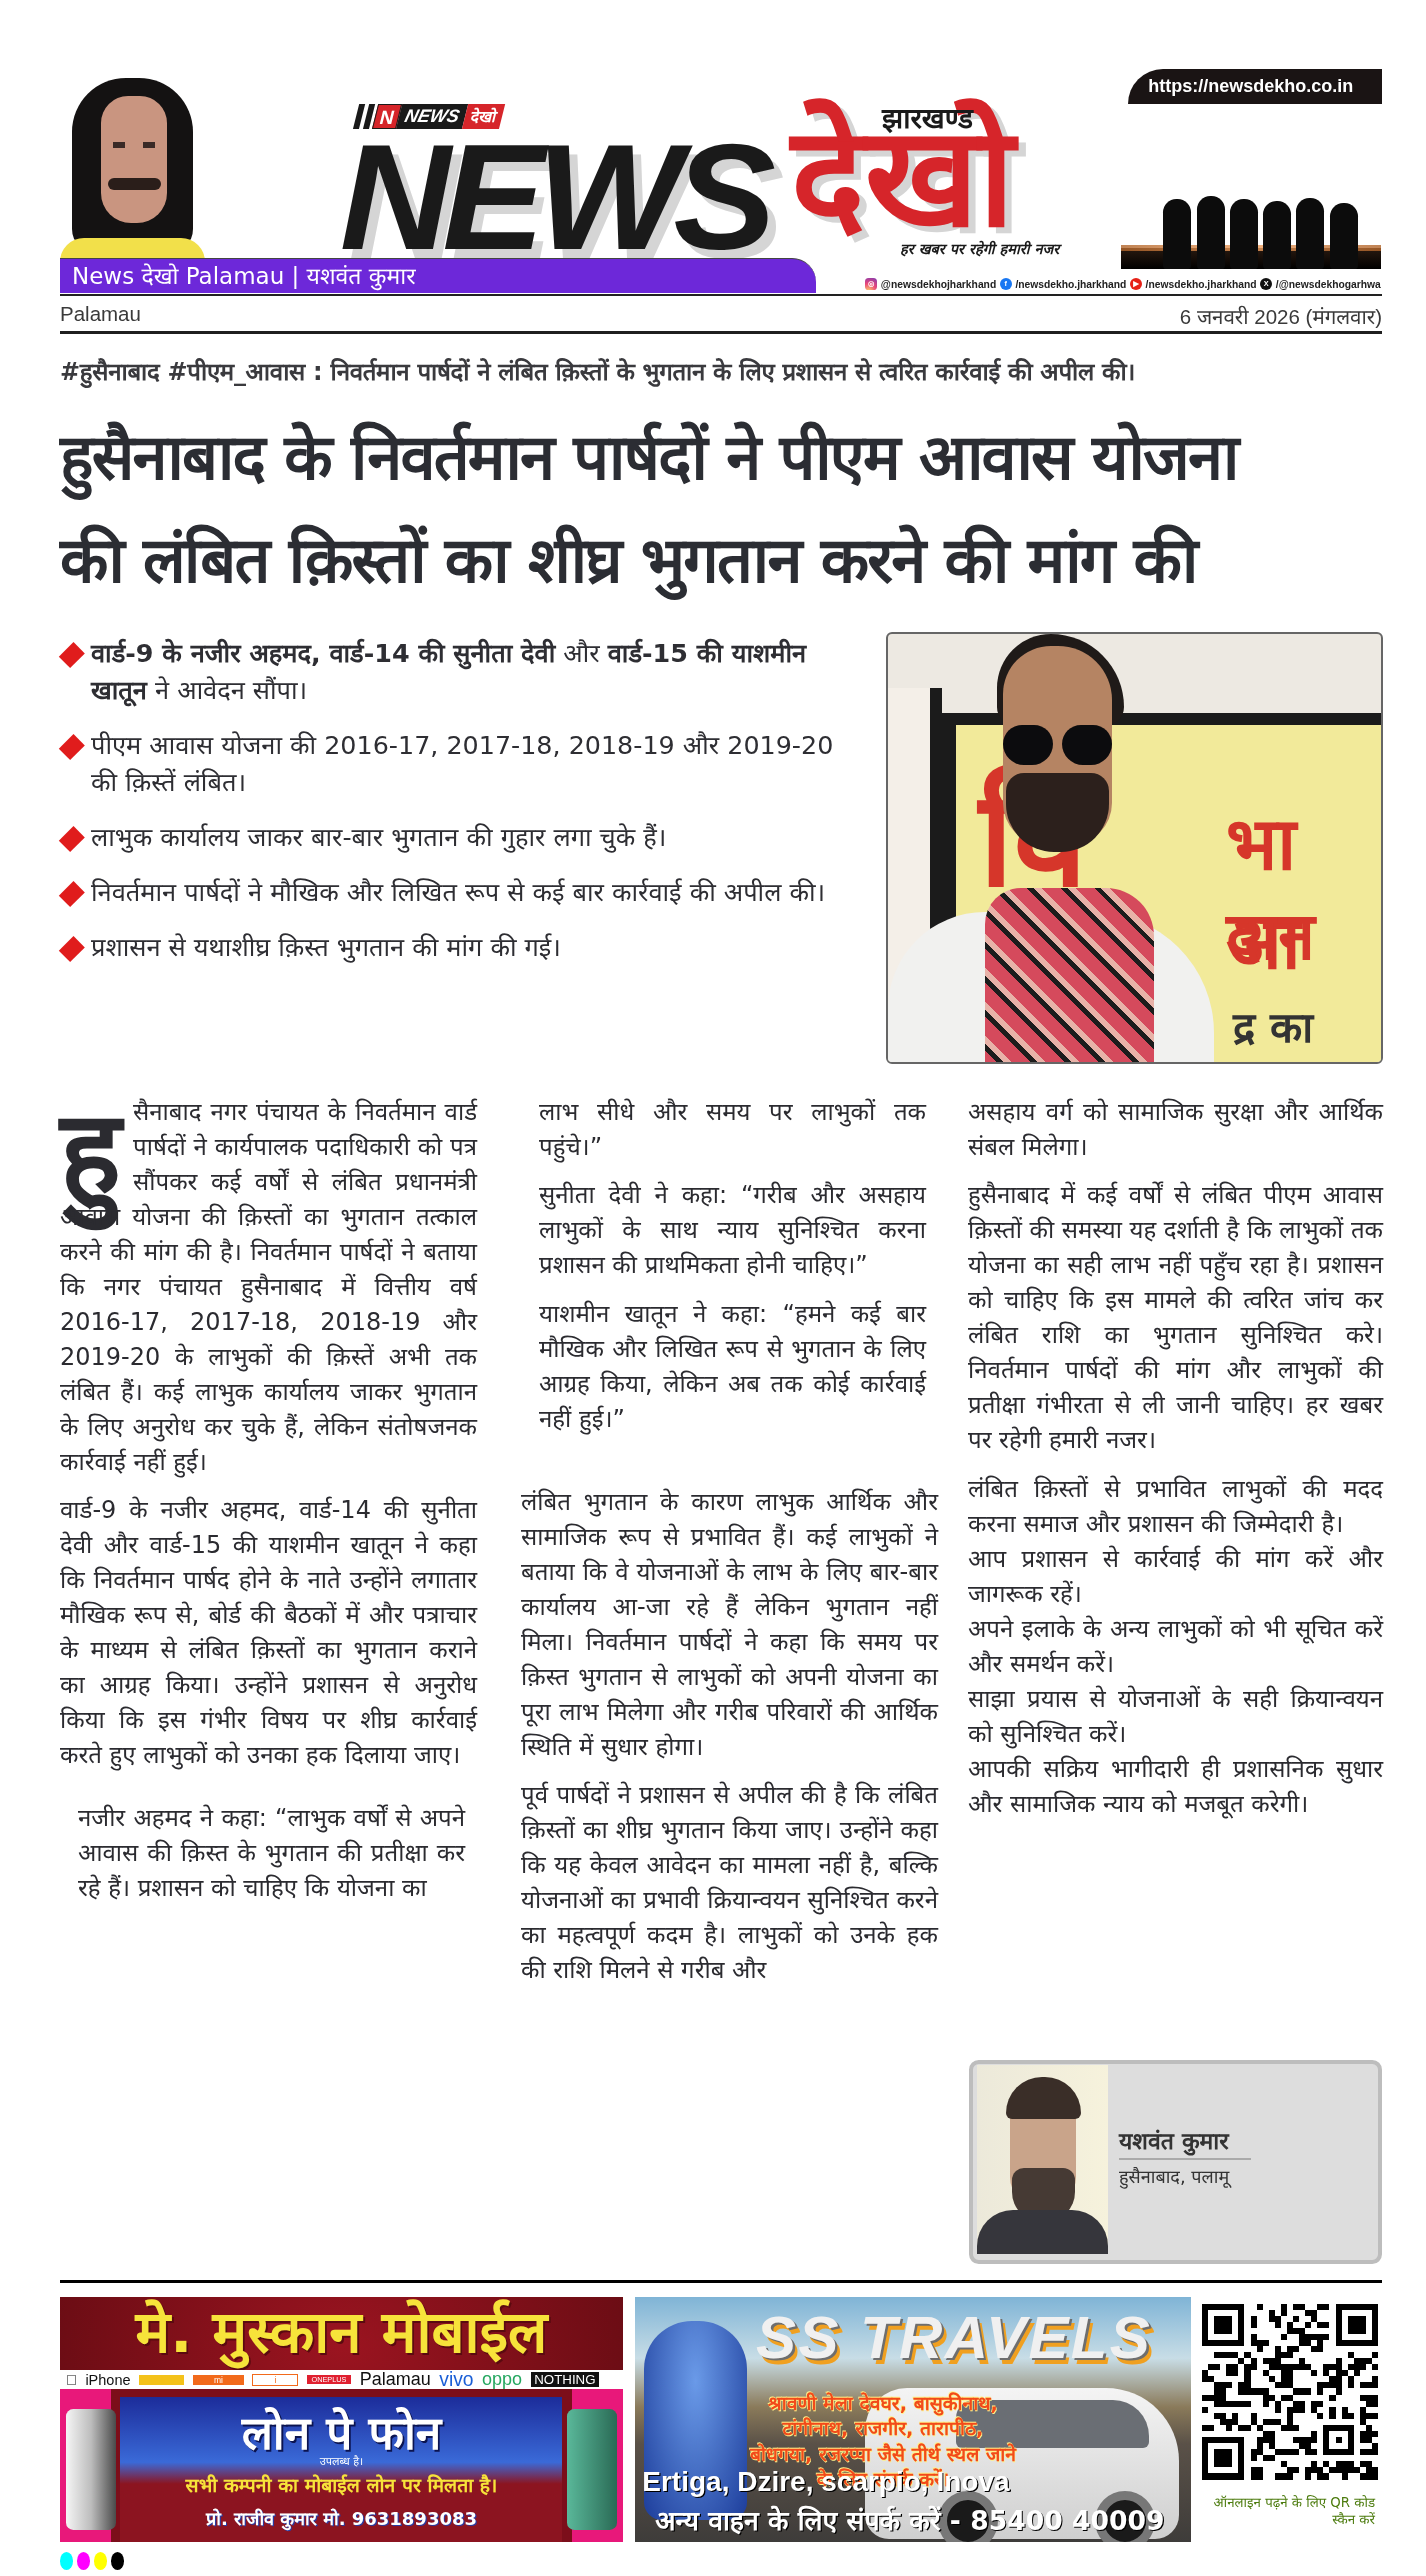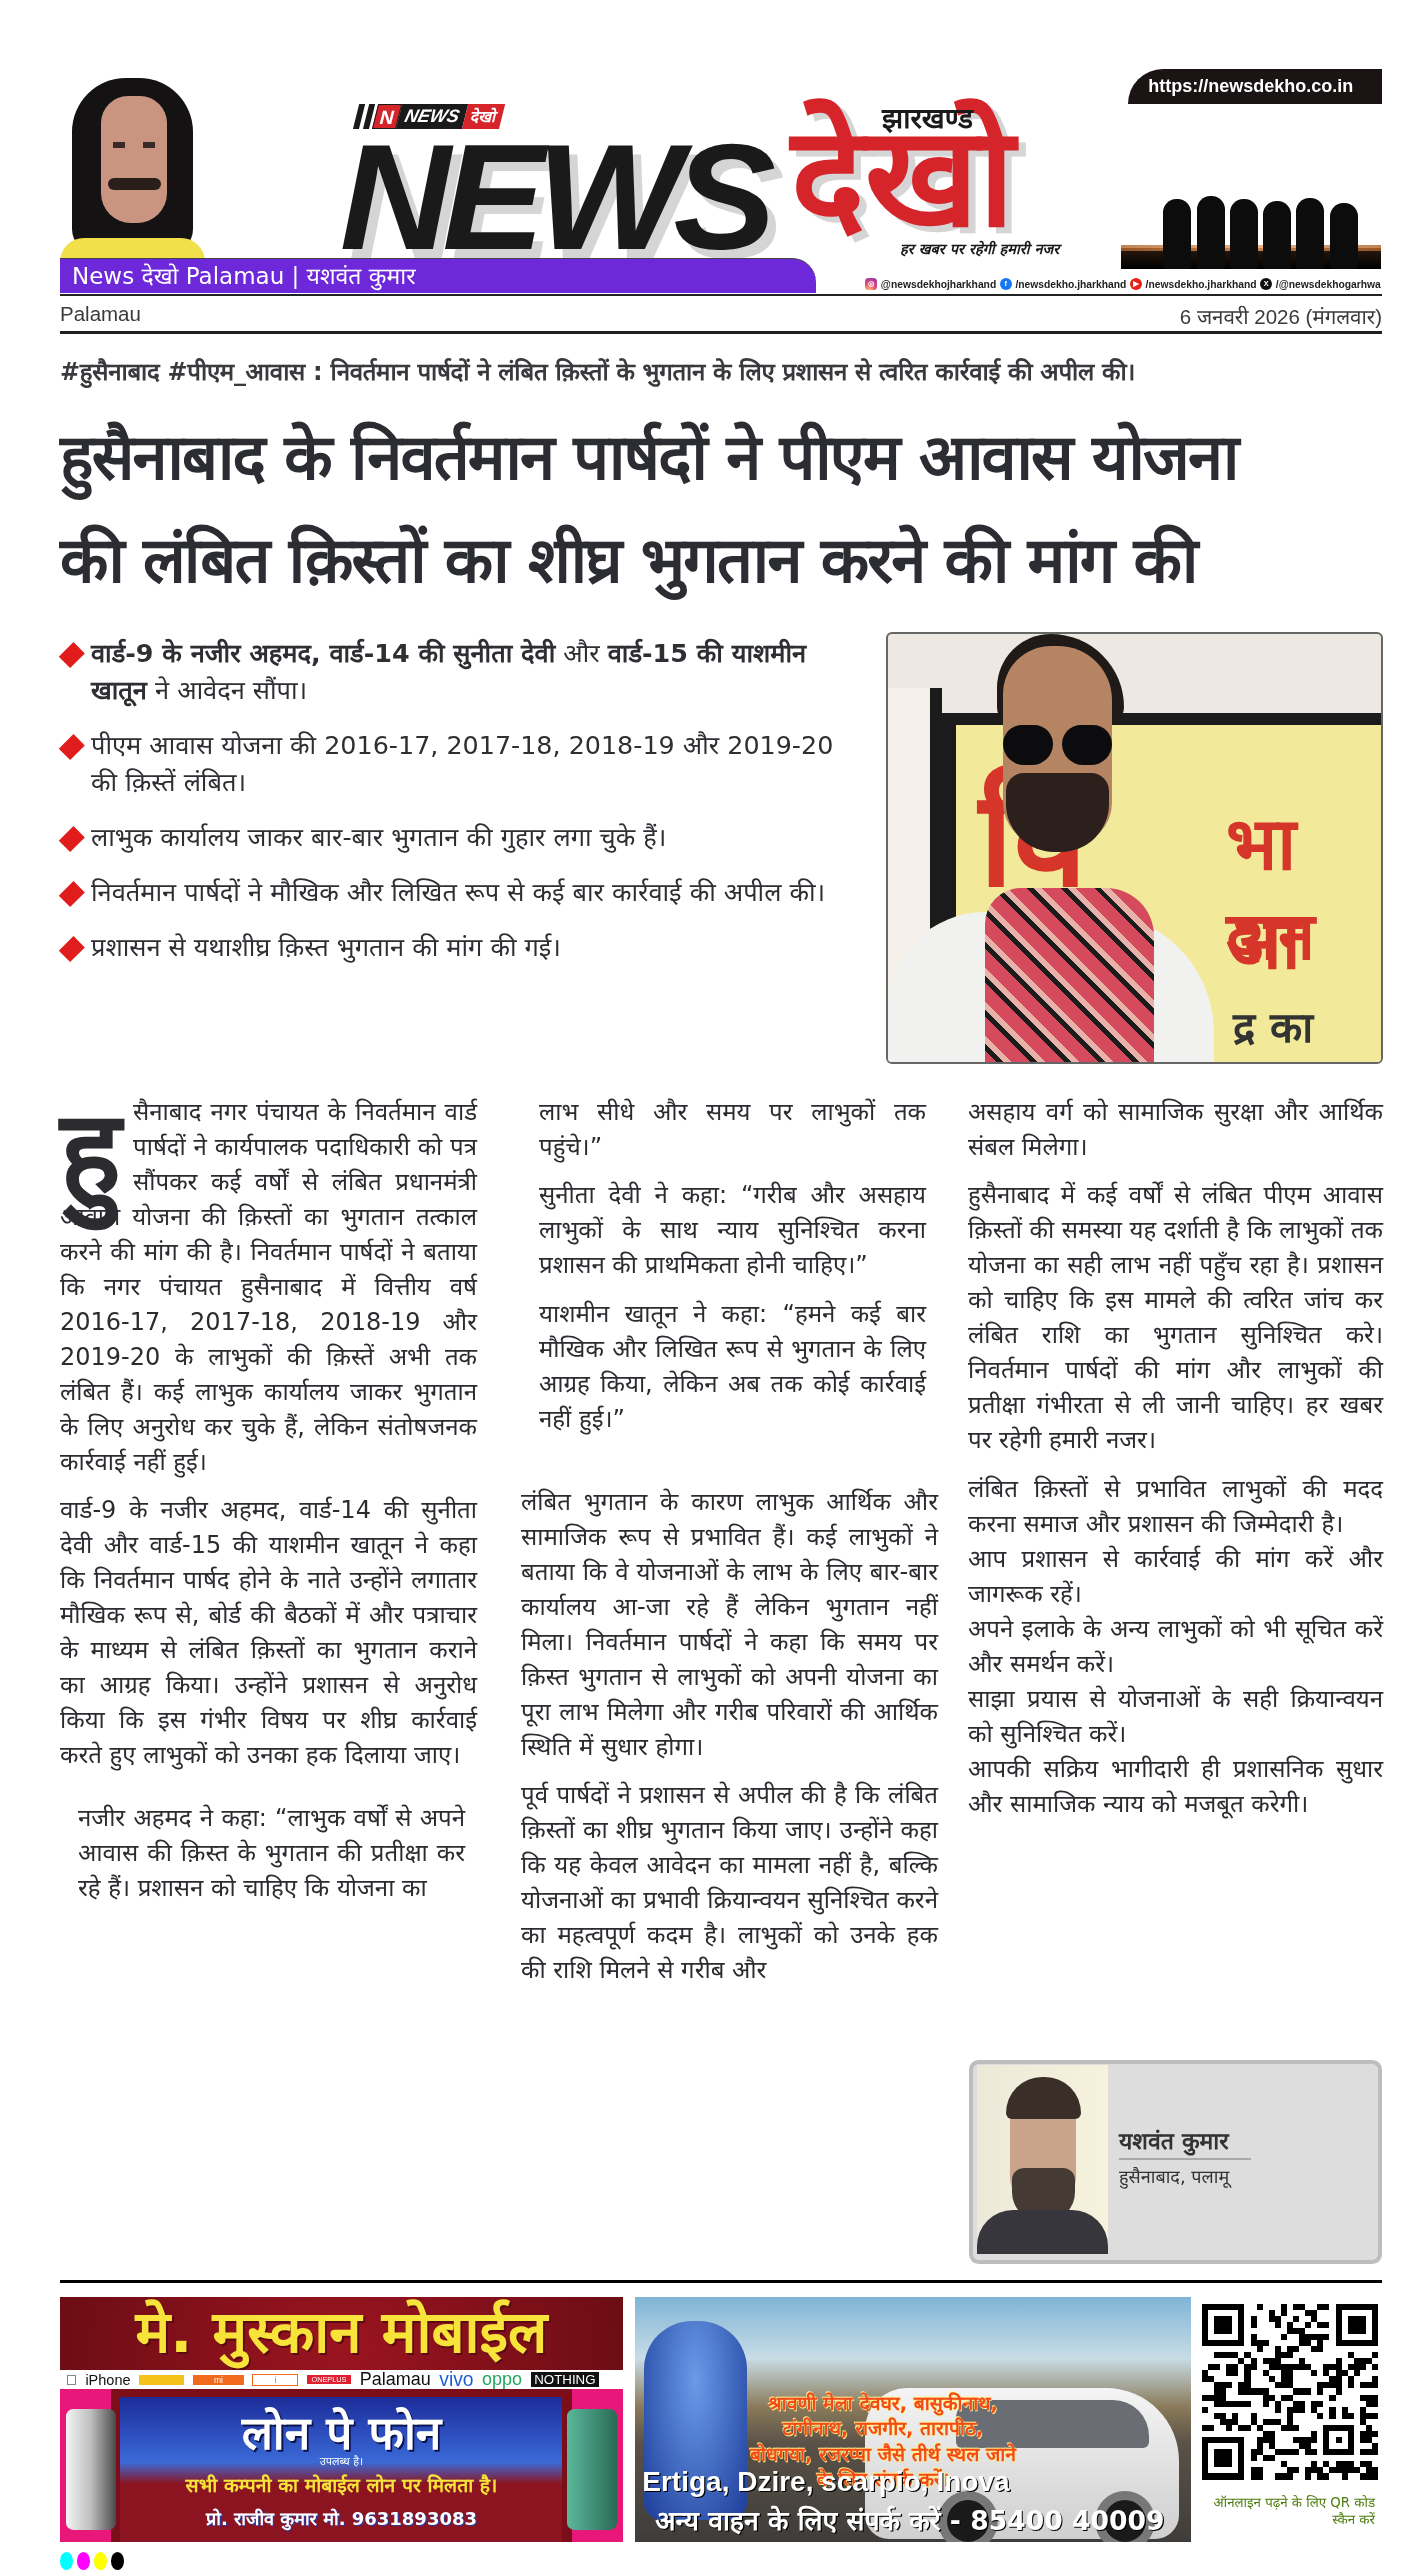"SS TRAVELS" div.title { html: none -> <div>SS TRAVELS</div> }
